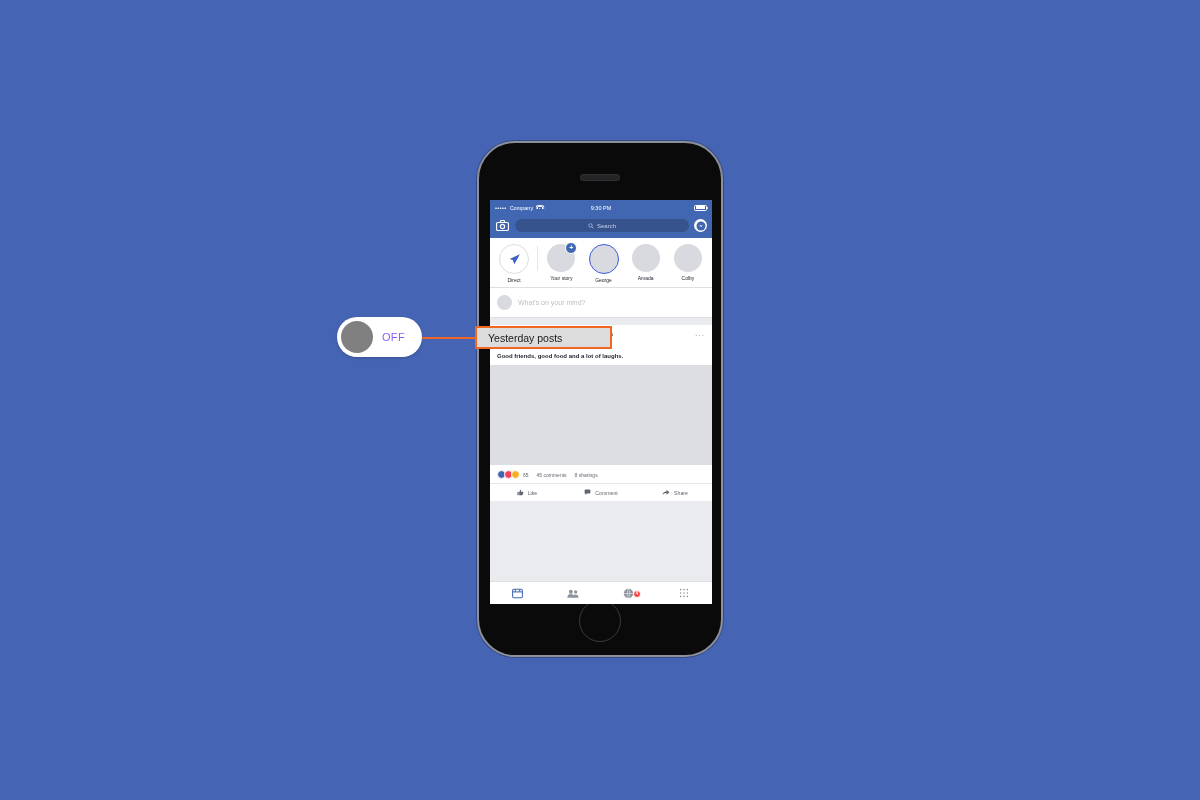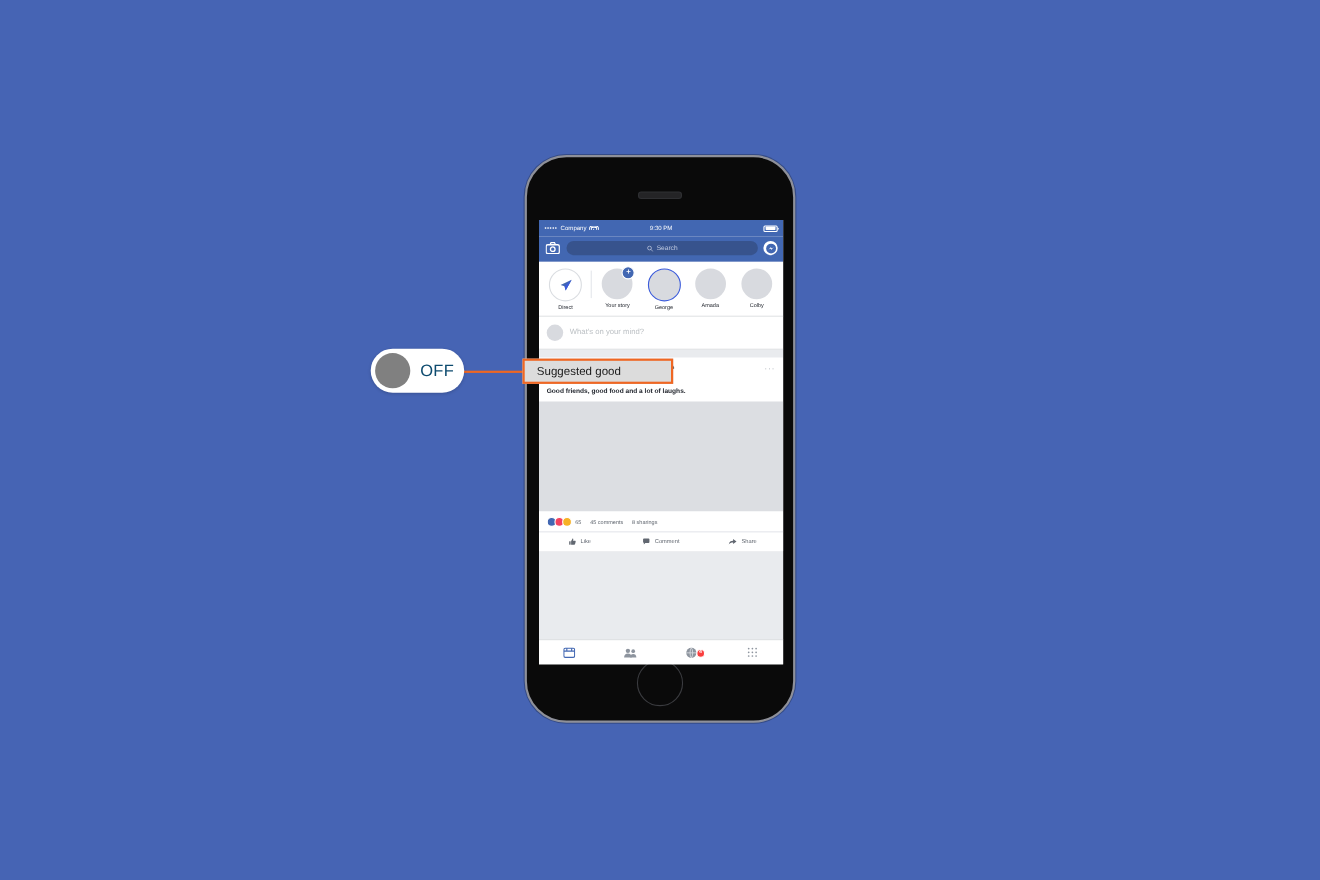"OFF" .toggle-label { color: #0c4a6e -> #8b5cf6; font-size: 15px -> 11px }
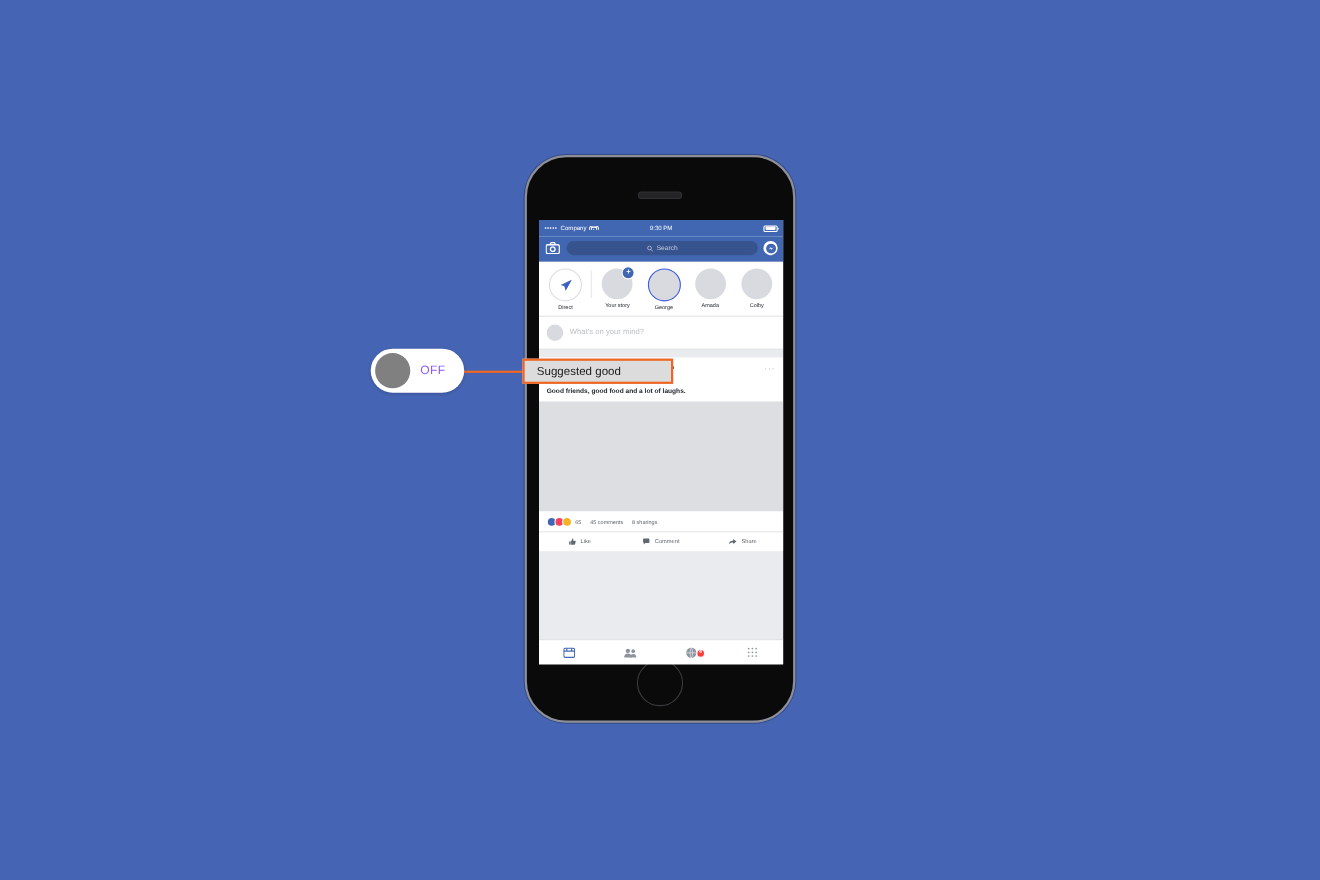"Suggested good" span { text: Suggested good -> Yesterday posts }
